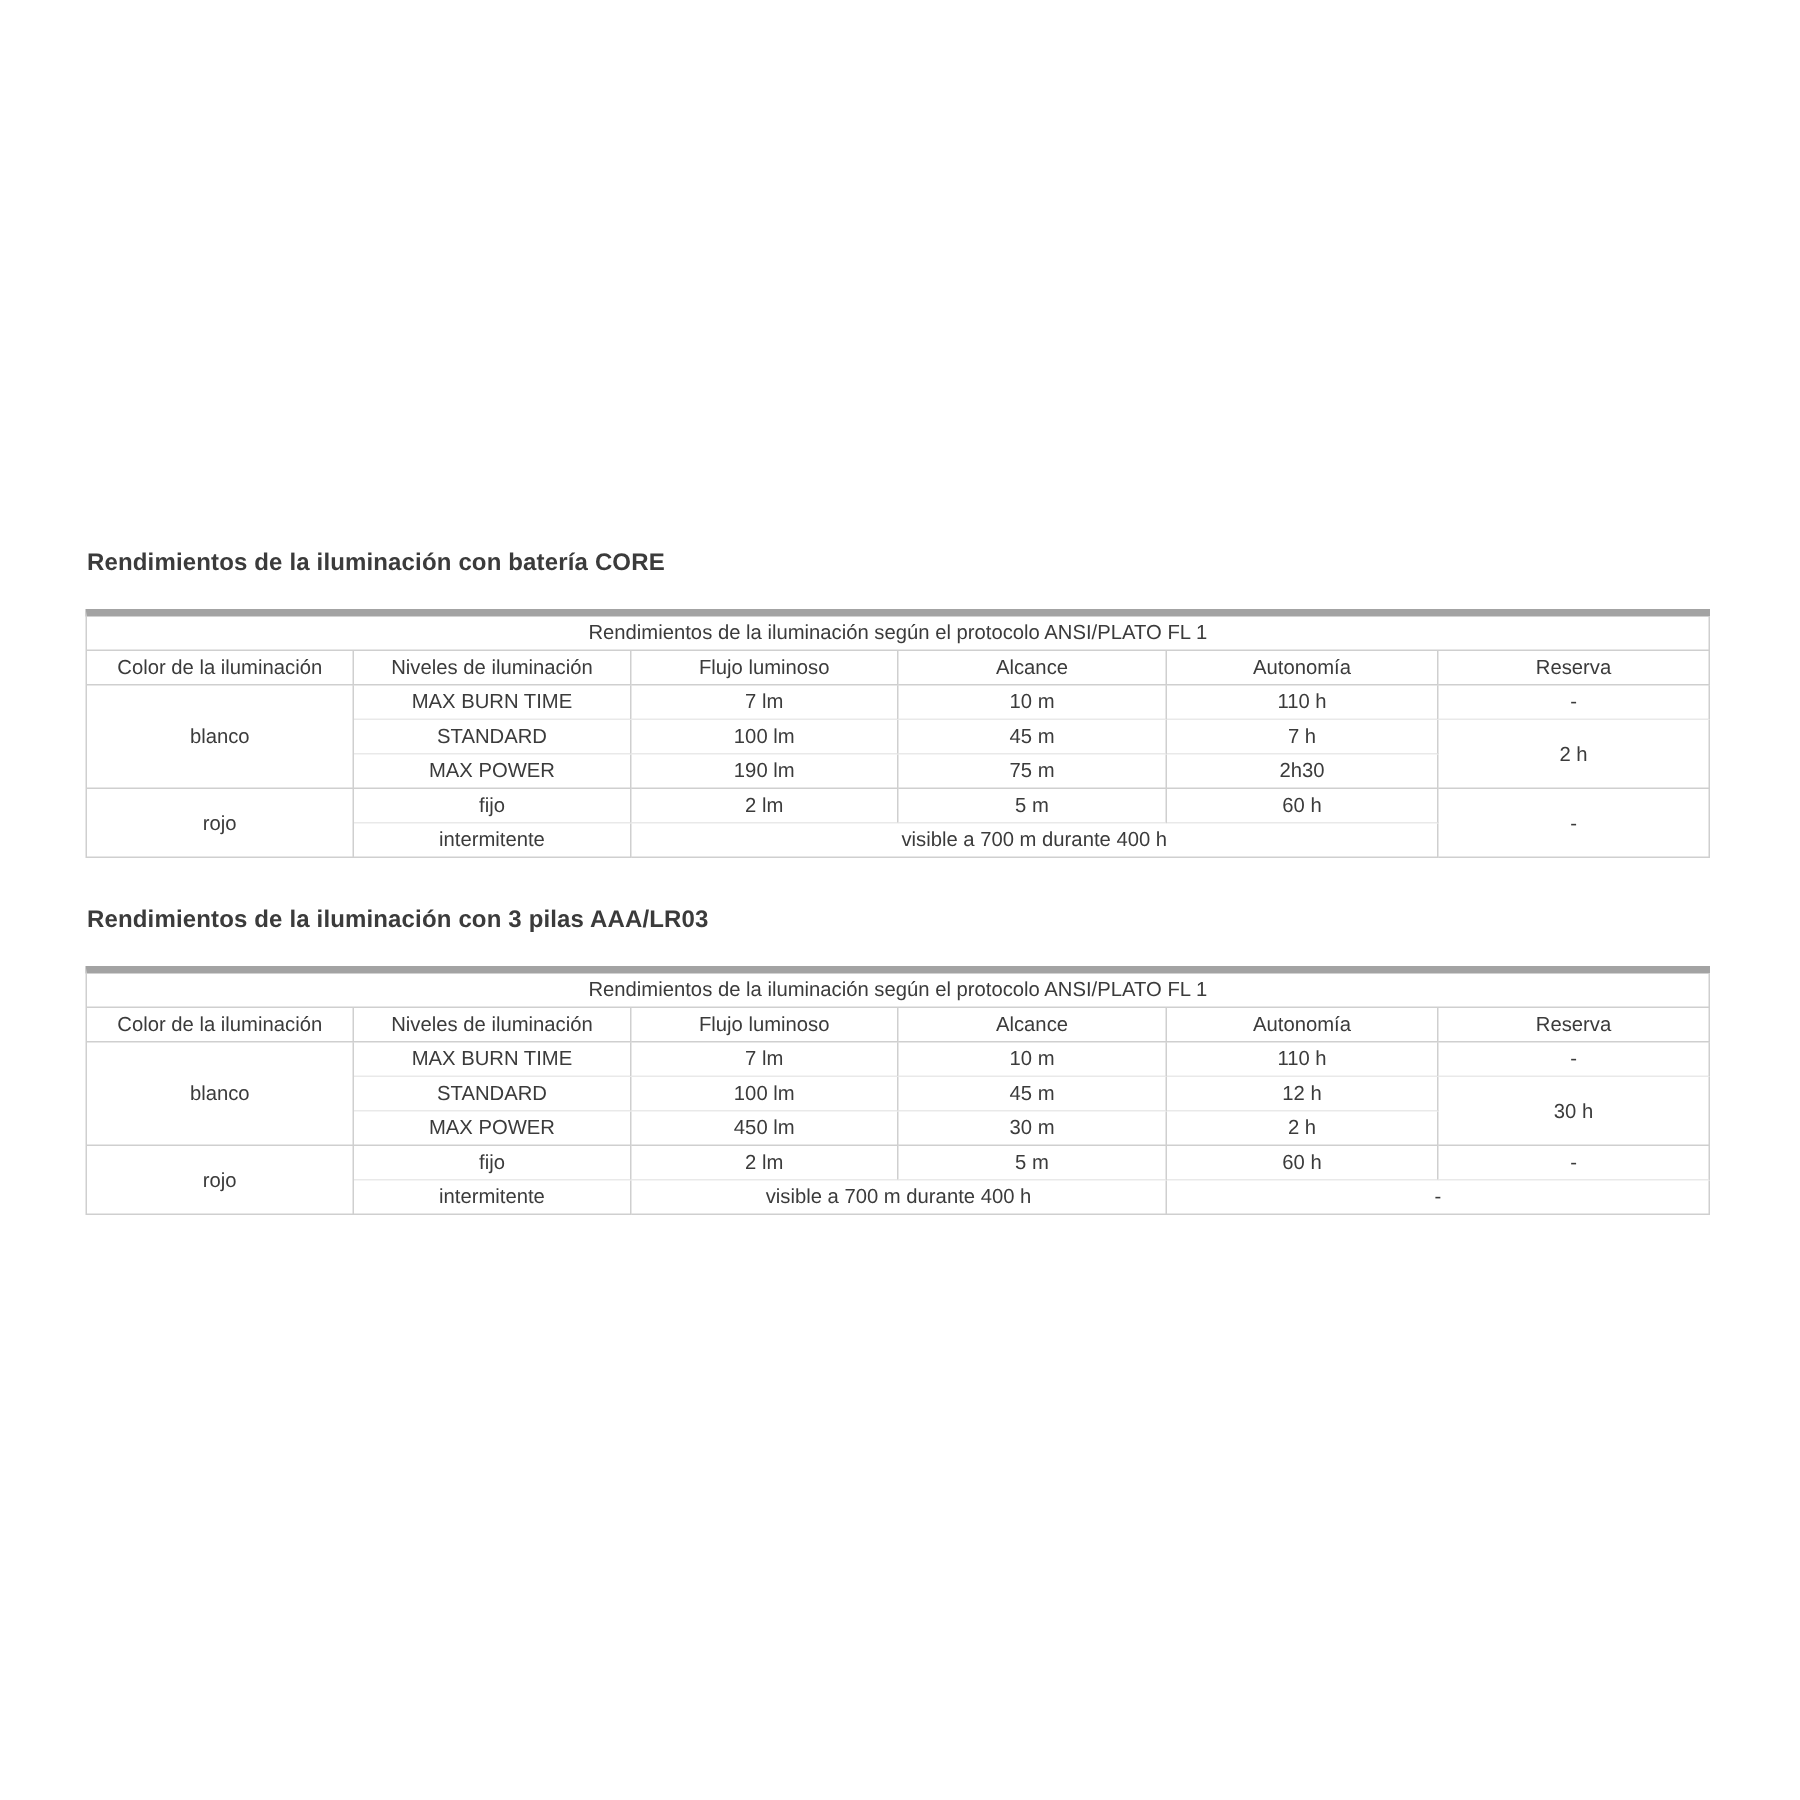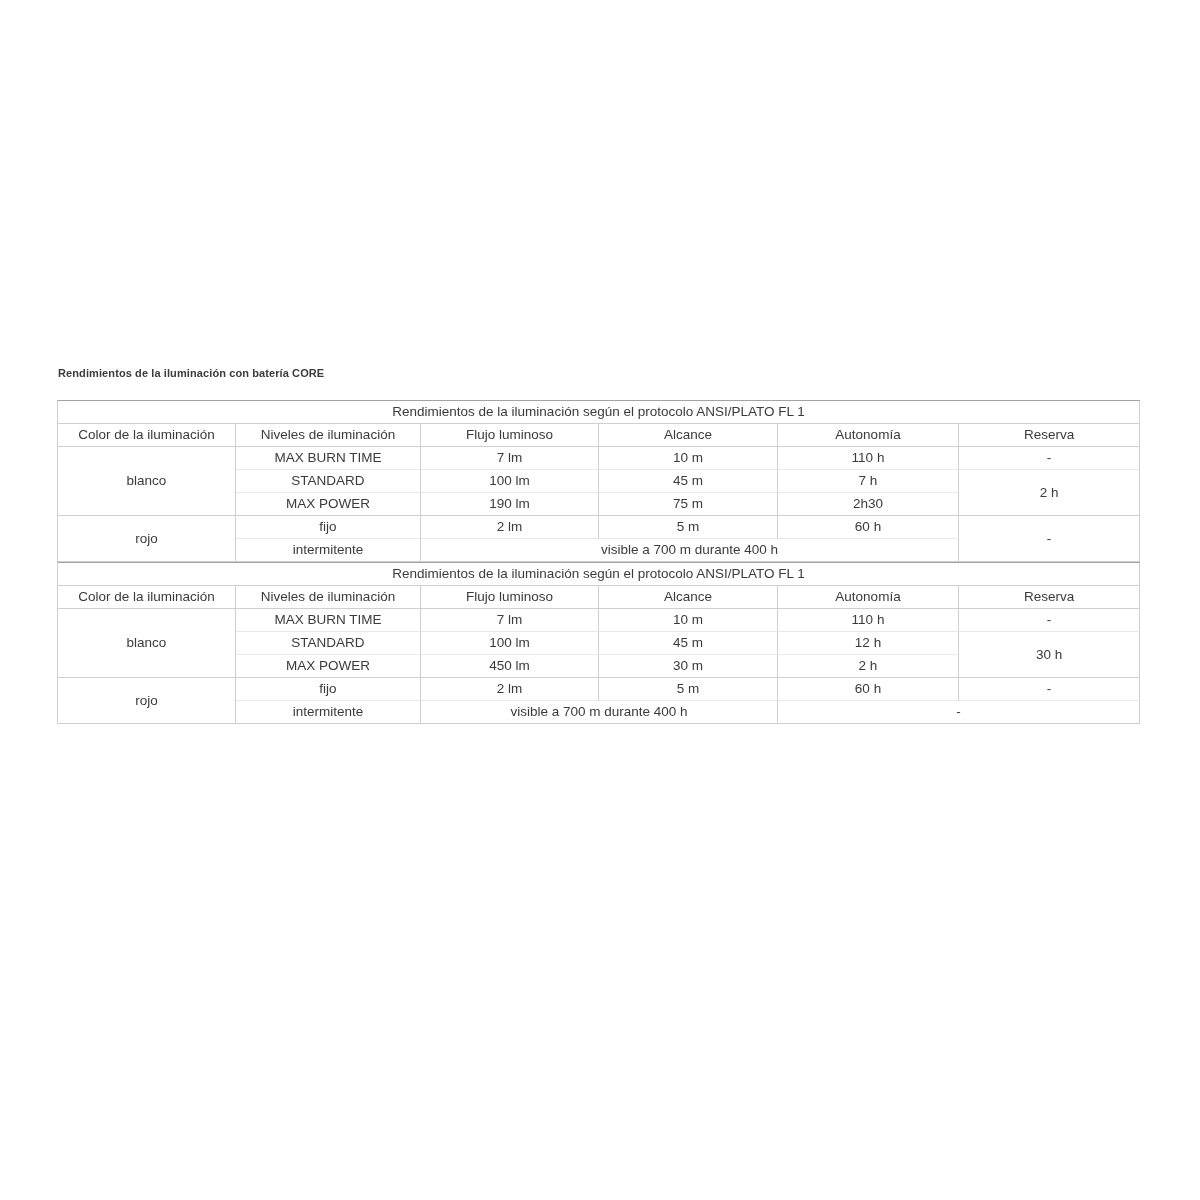"Rendimientos de la iluminación con" h2.section-title { font-size: 11px -> 16px }
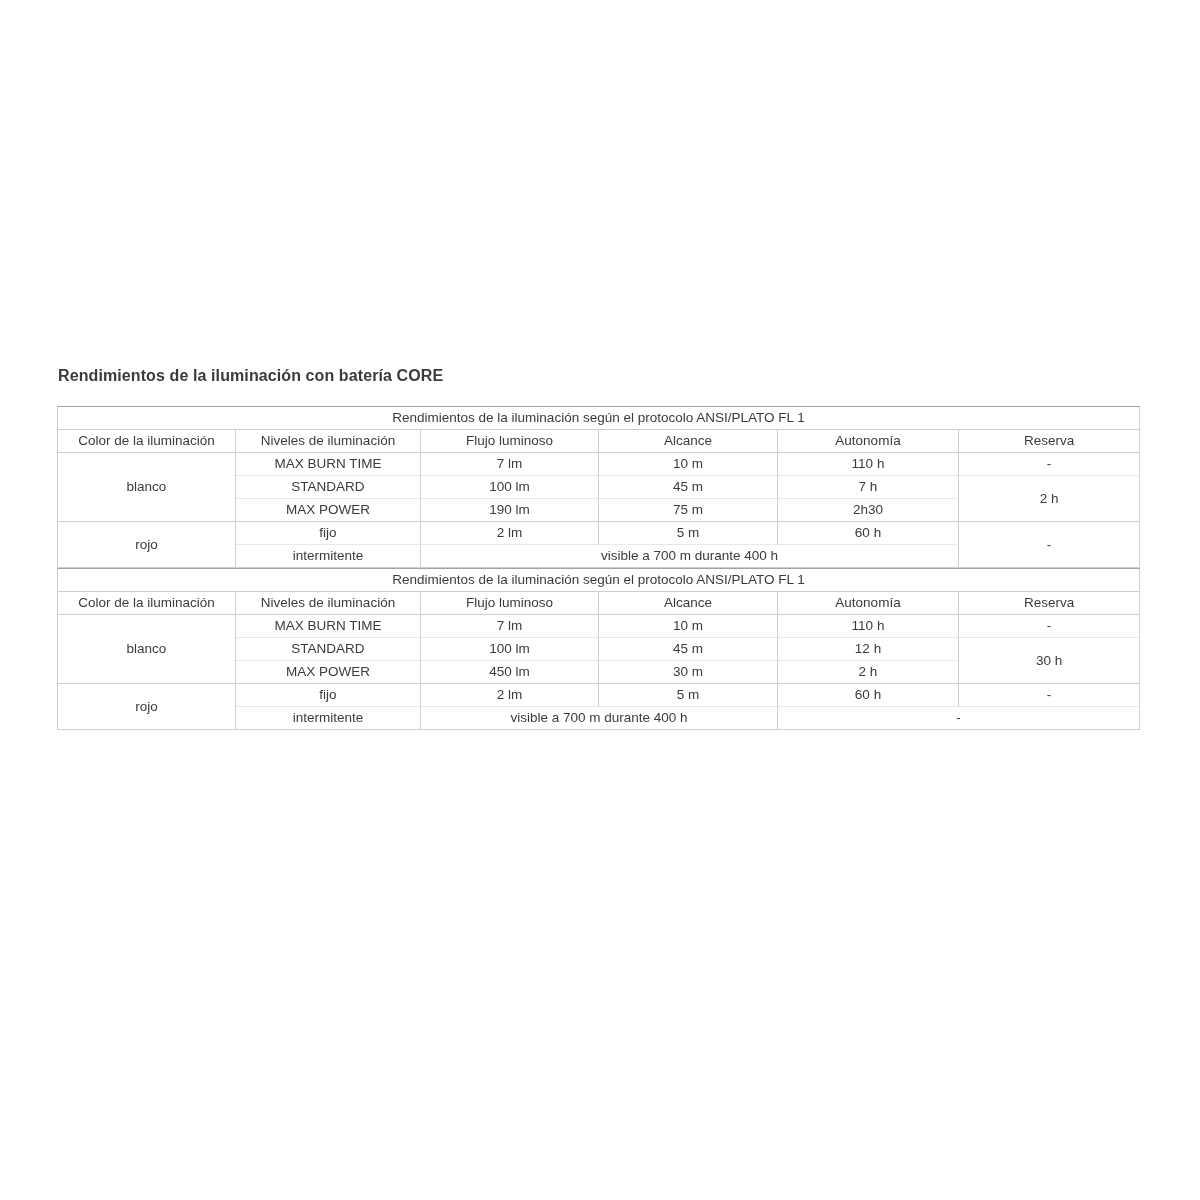"Rendimientos de la iluminación según" table.spec { border-top: 1px solid #a3a3a3 -> 5px solid #a3a3a3 }
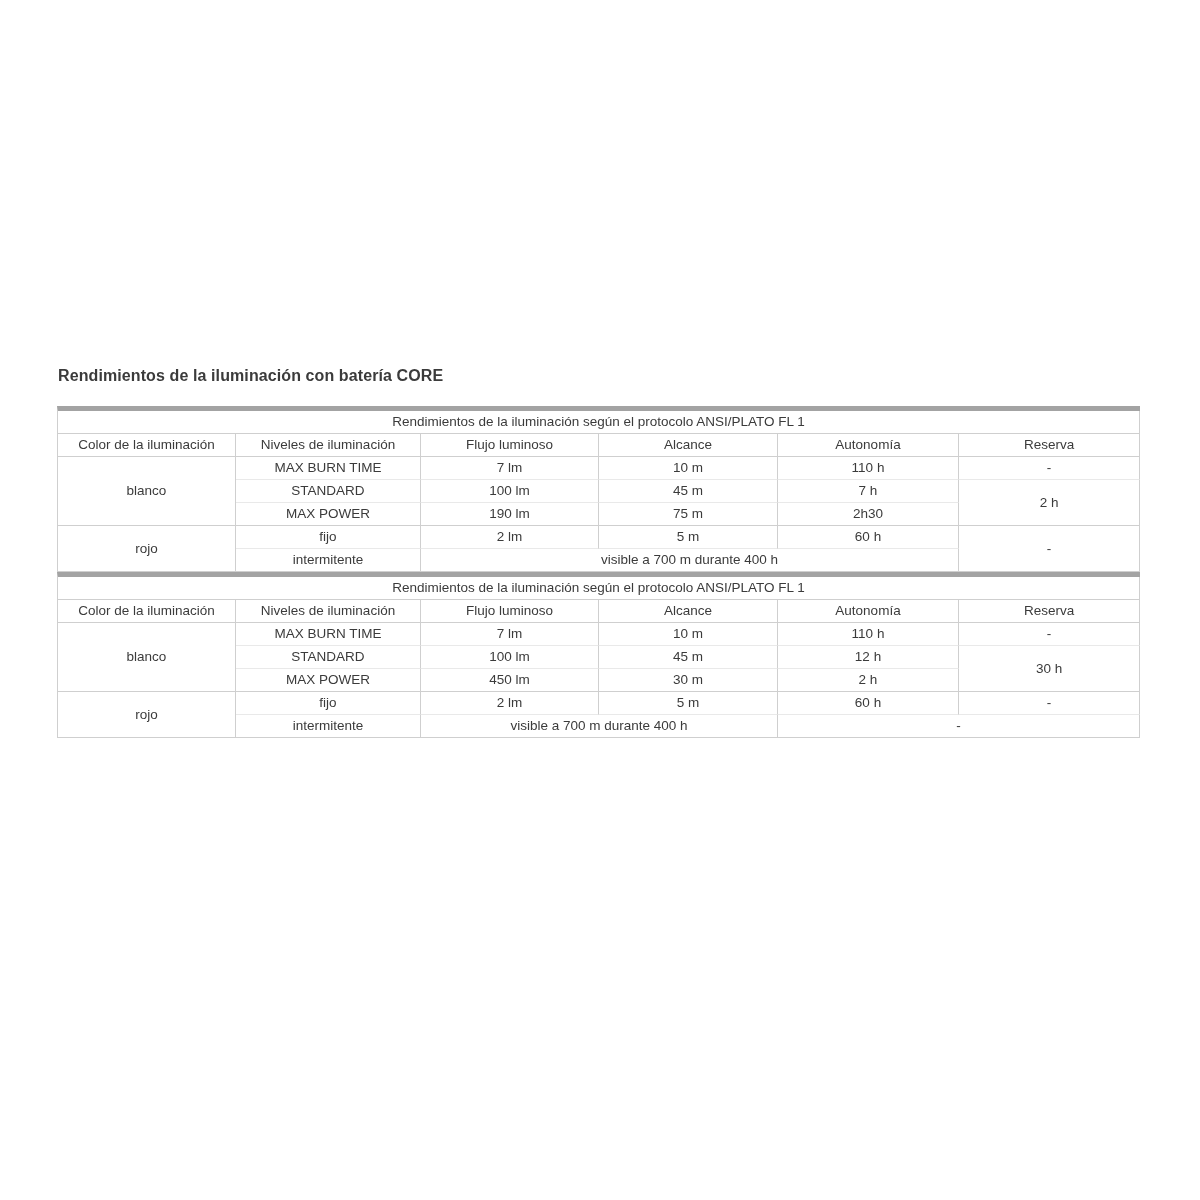"Rendimientos de la iluminación con 3" h2.section-title { html: none -> <h2>Rendimientos de la iluminación con 3 pilas AAA/LR03</h2> }
